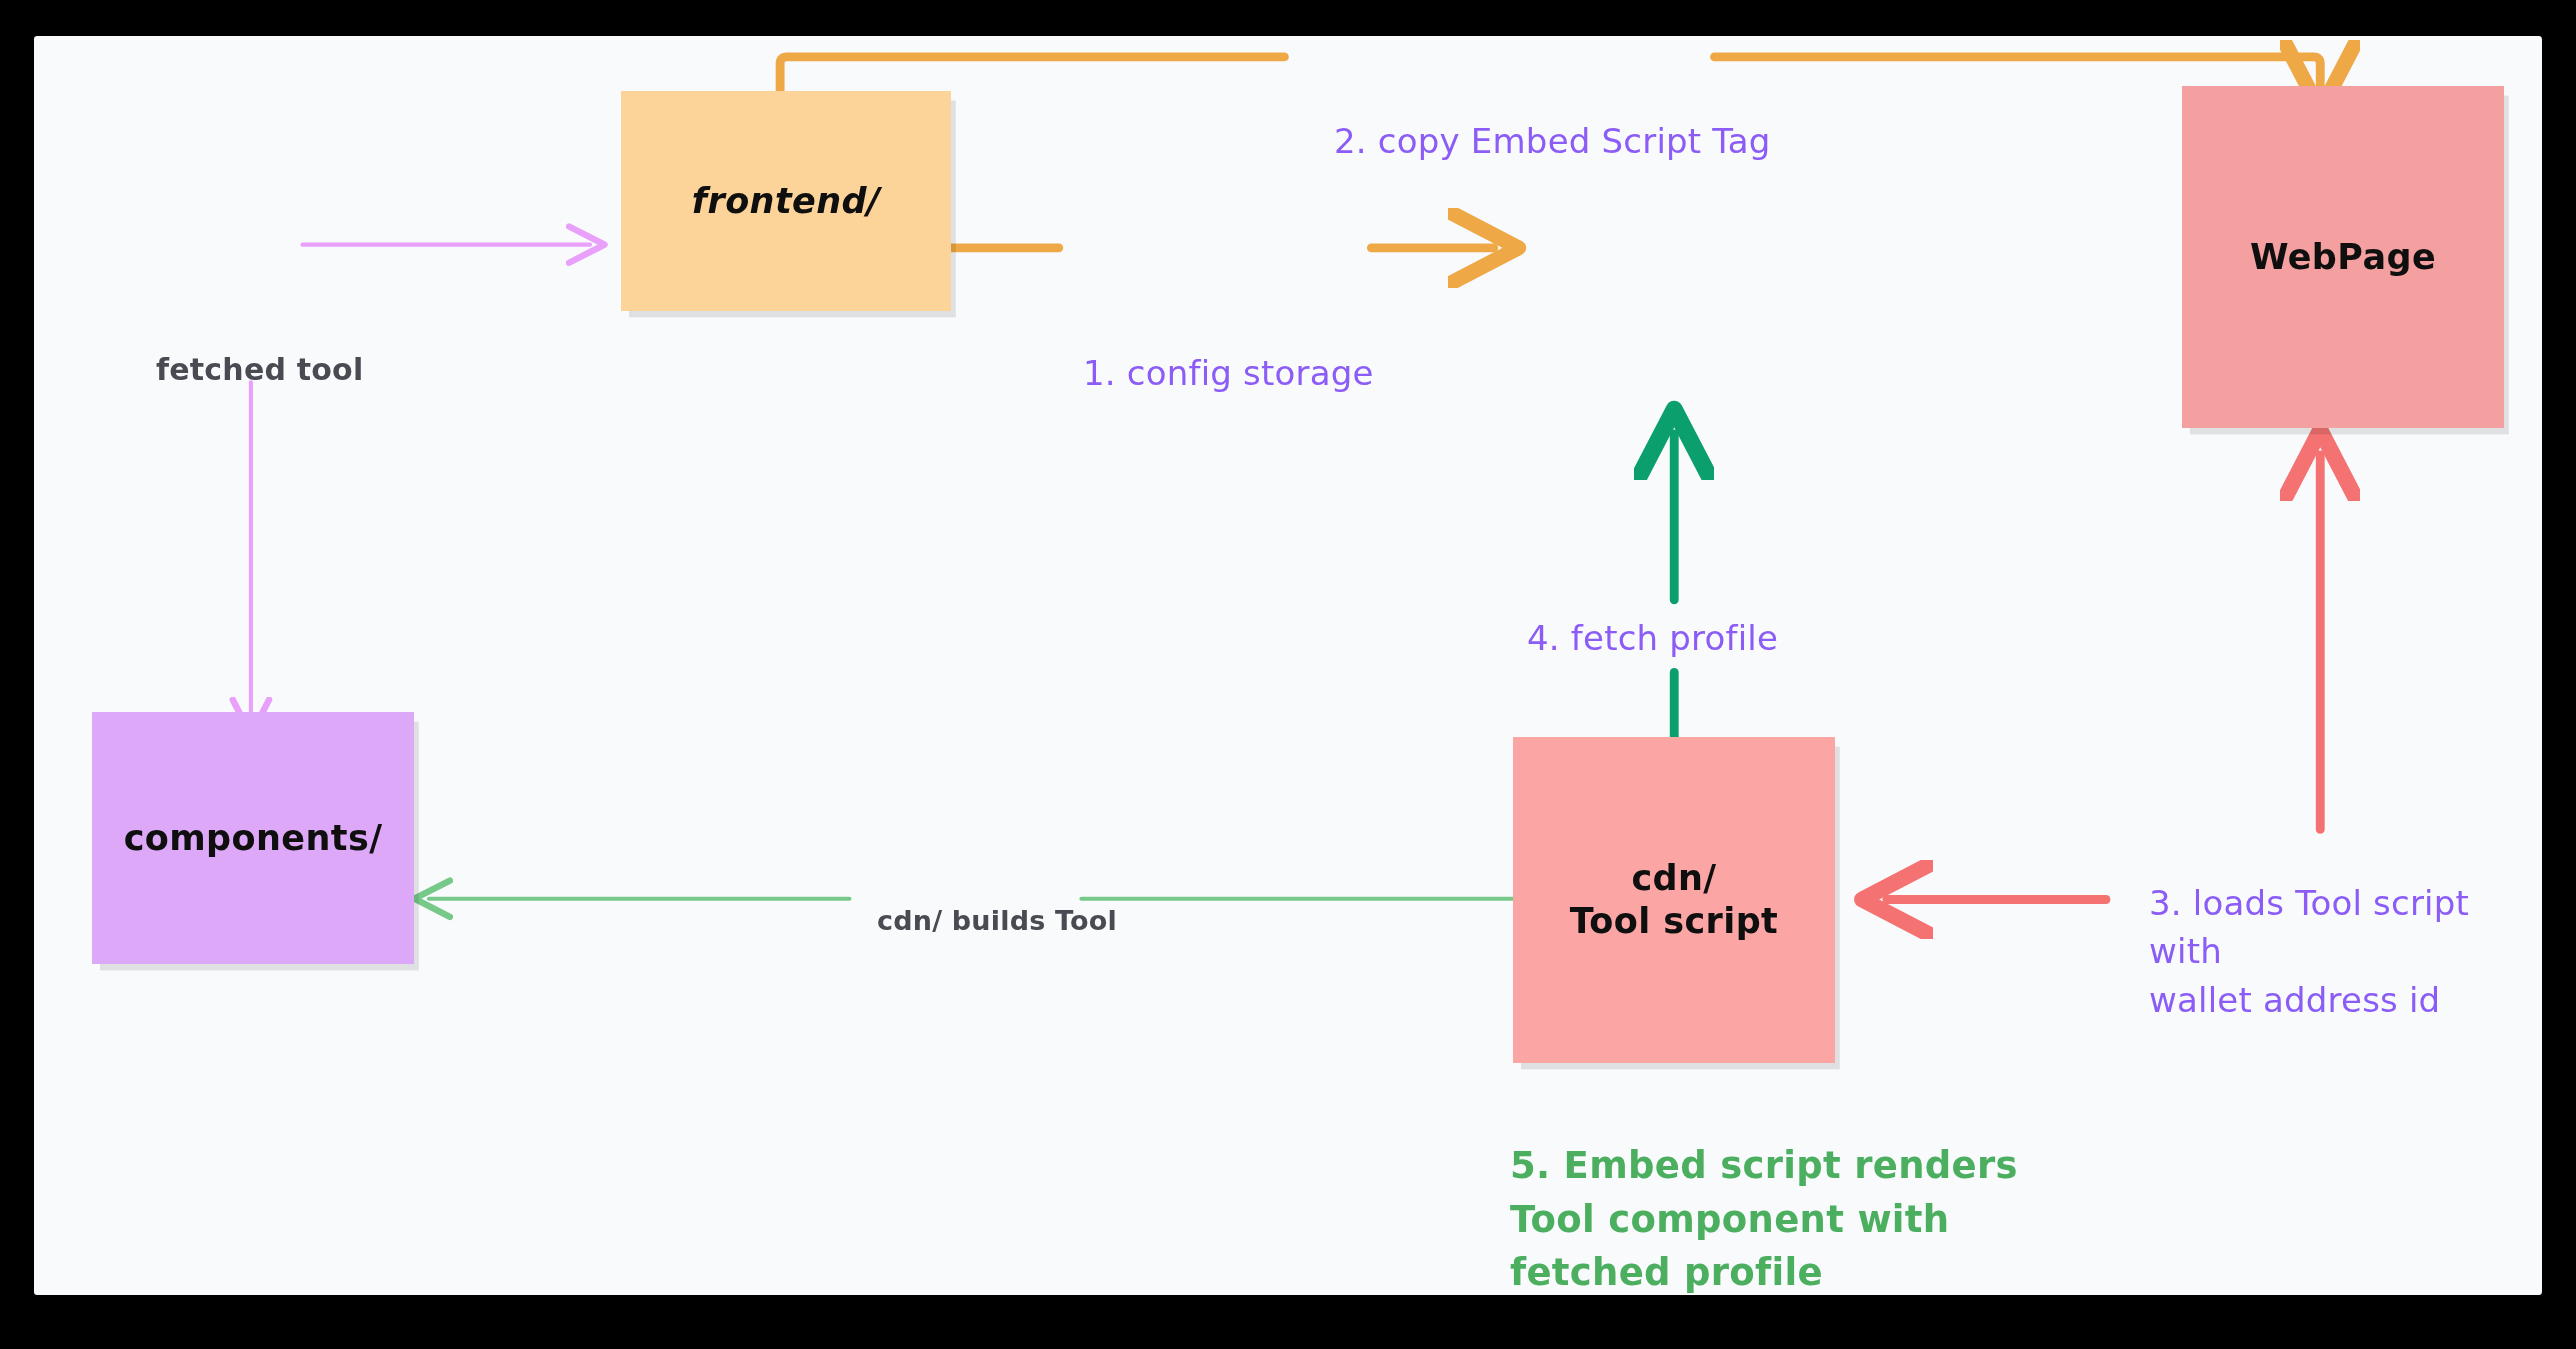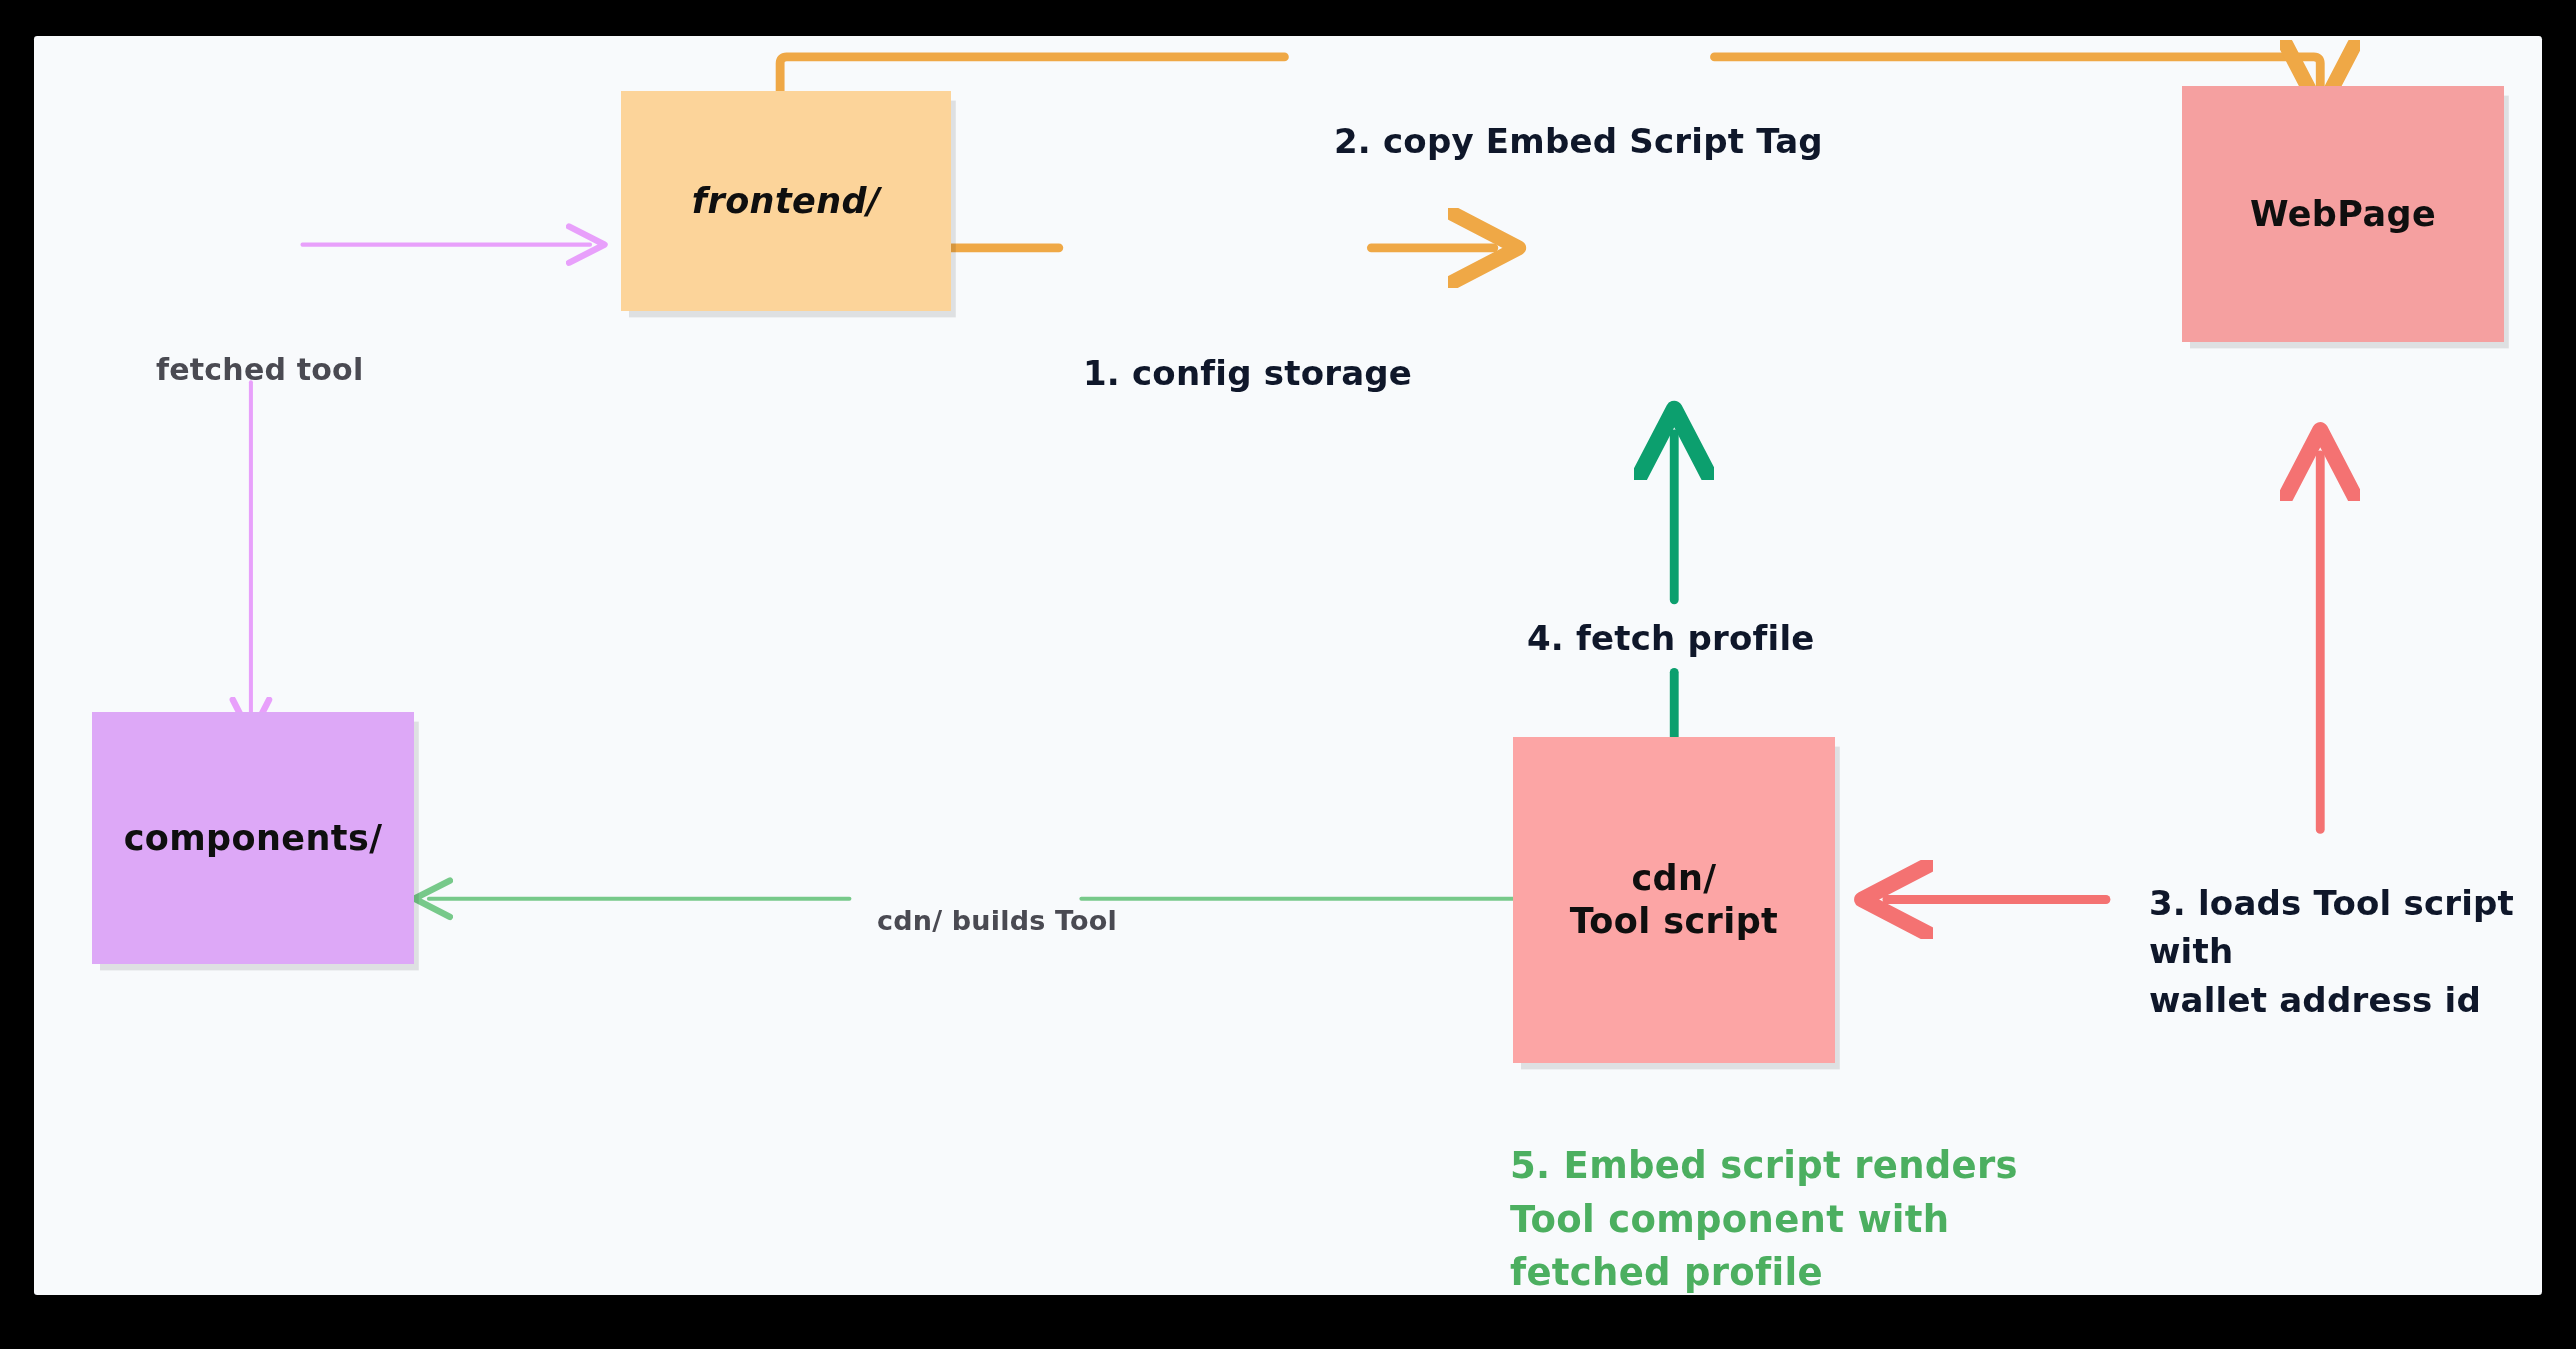"2. copy Embed Script Tag" .edge-label { color: #0f172a -> #8b5cf6; font-weight: bold -> normal }
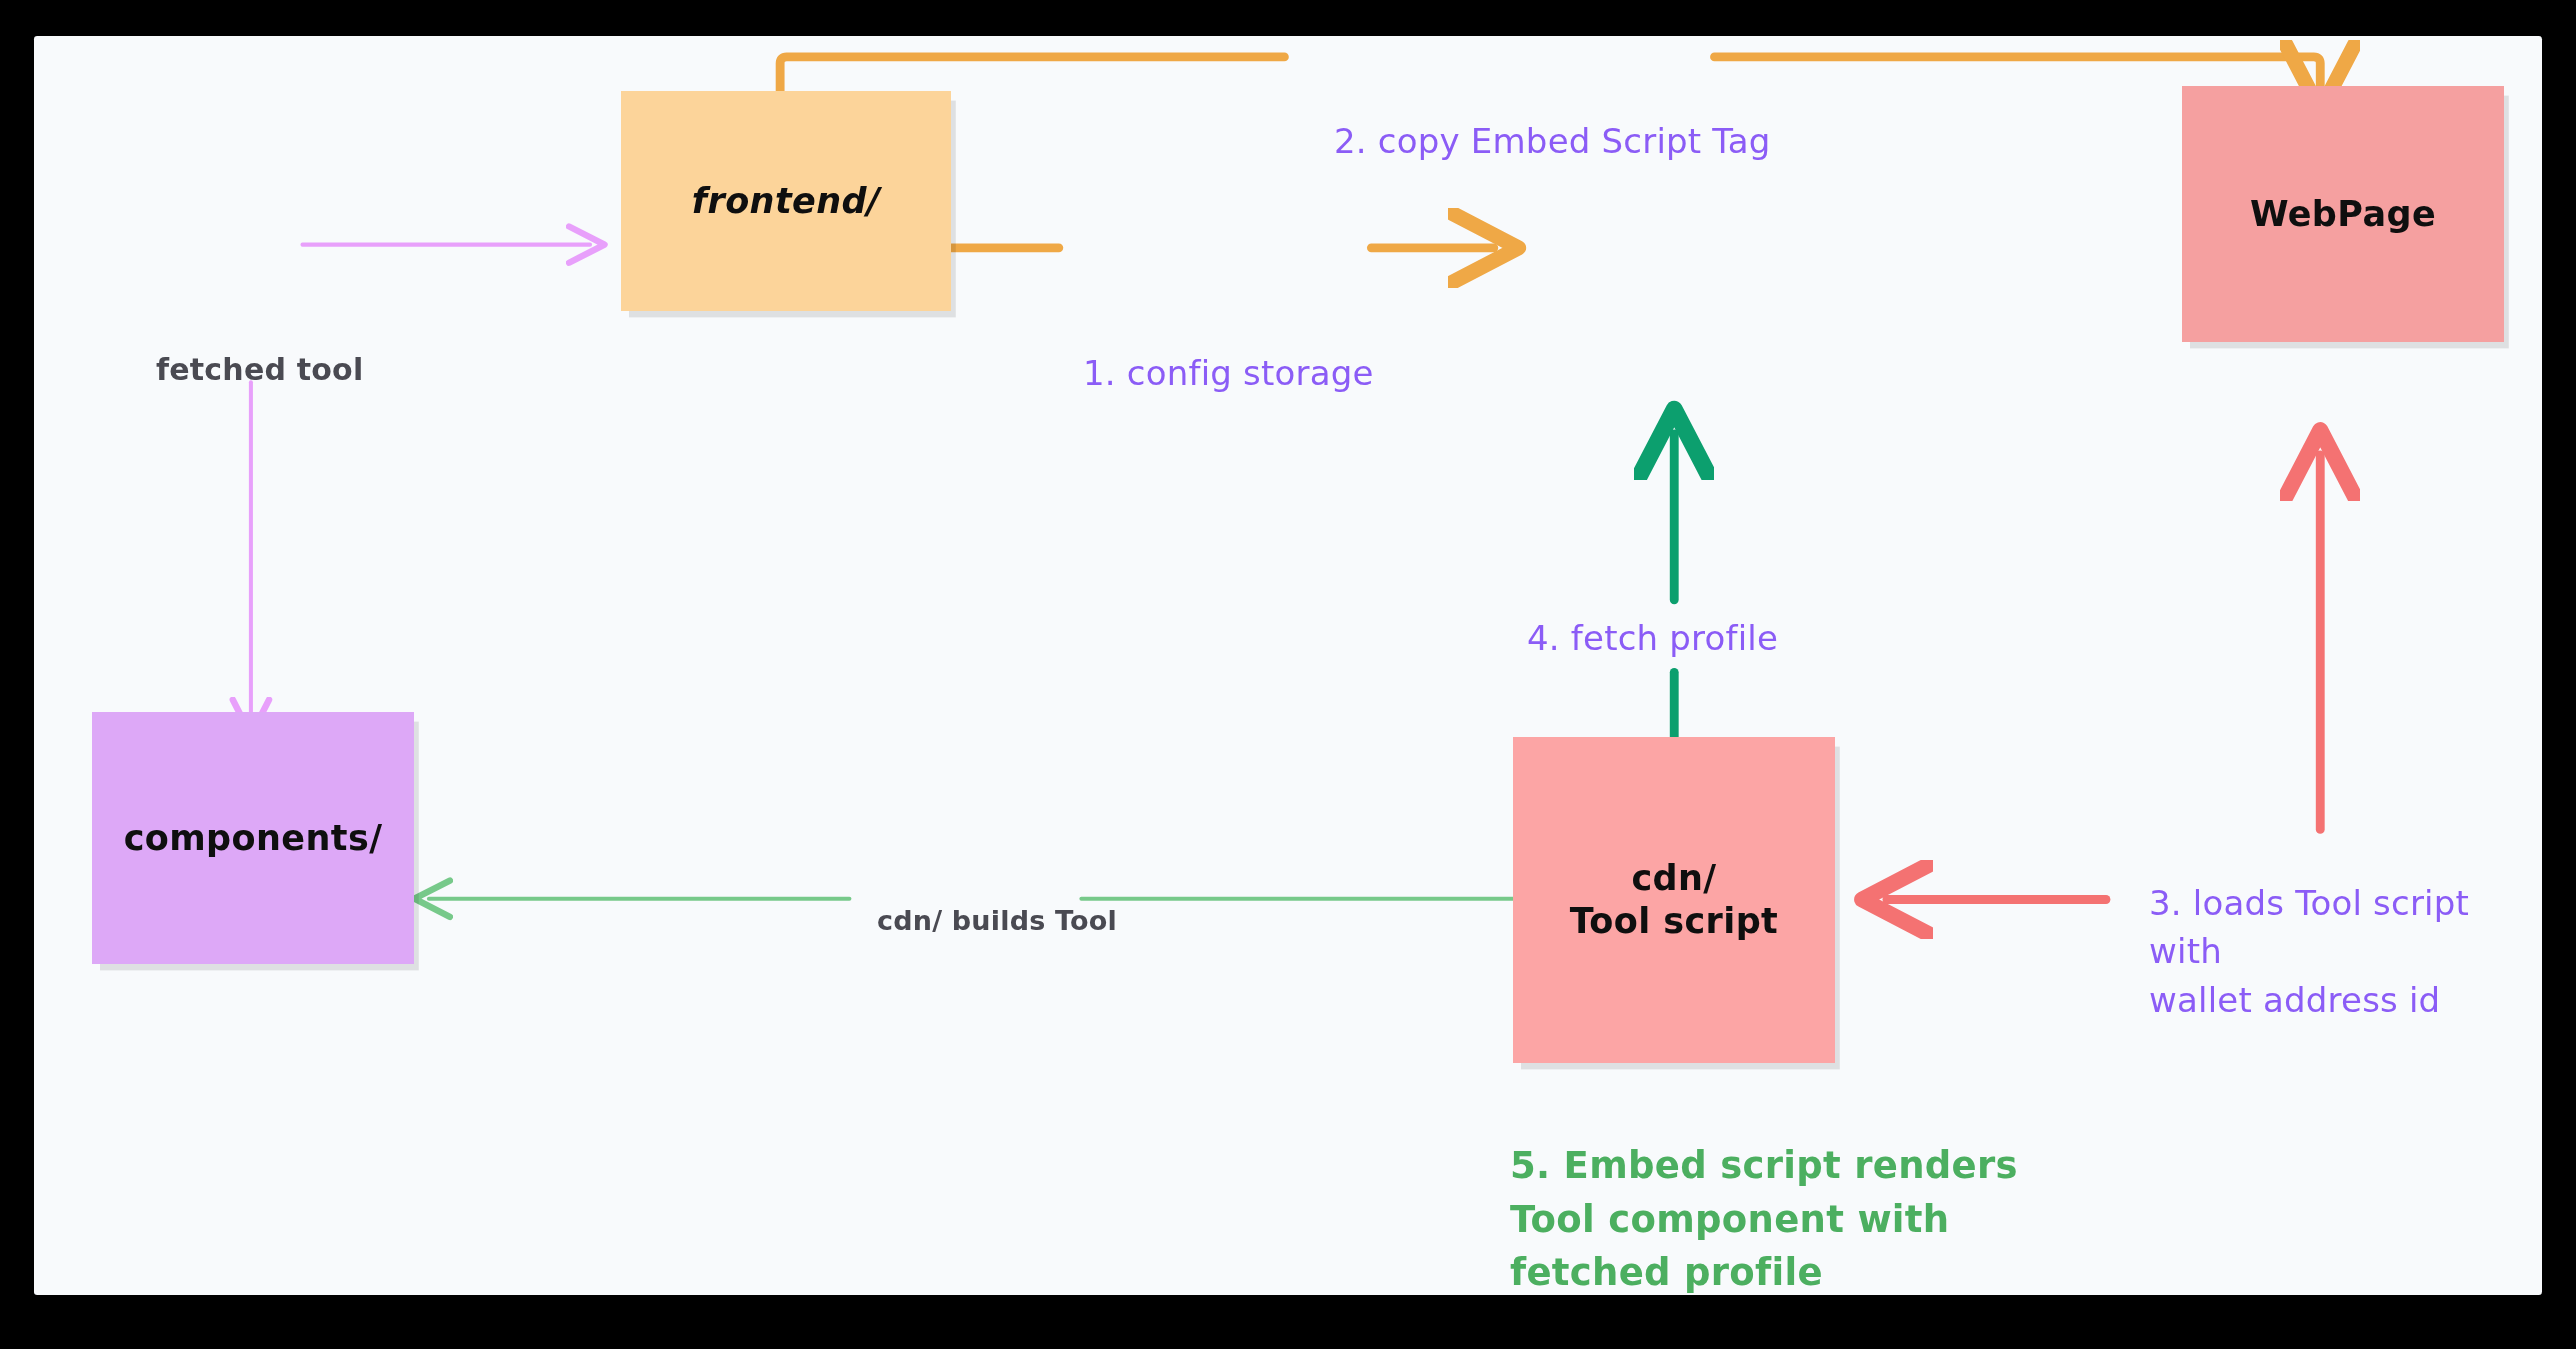"WebPage" #node-webpage { height: 256px -> 342px }
